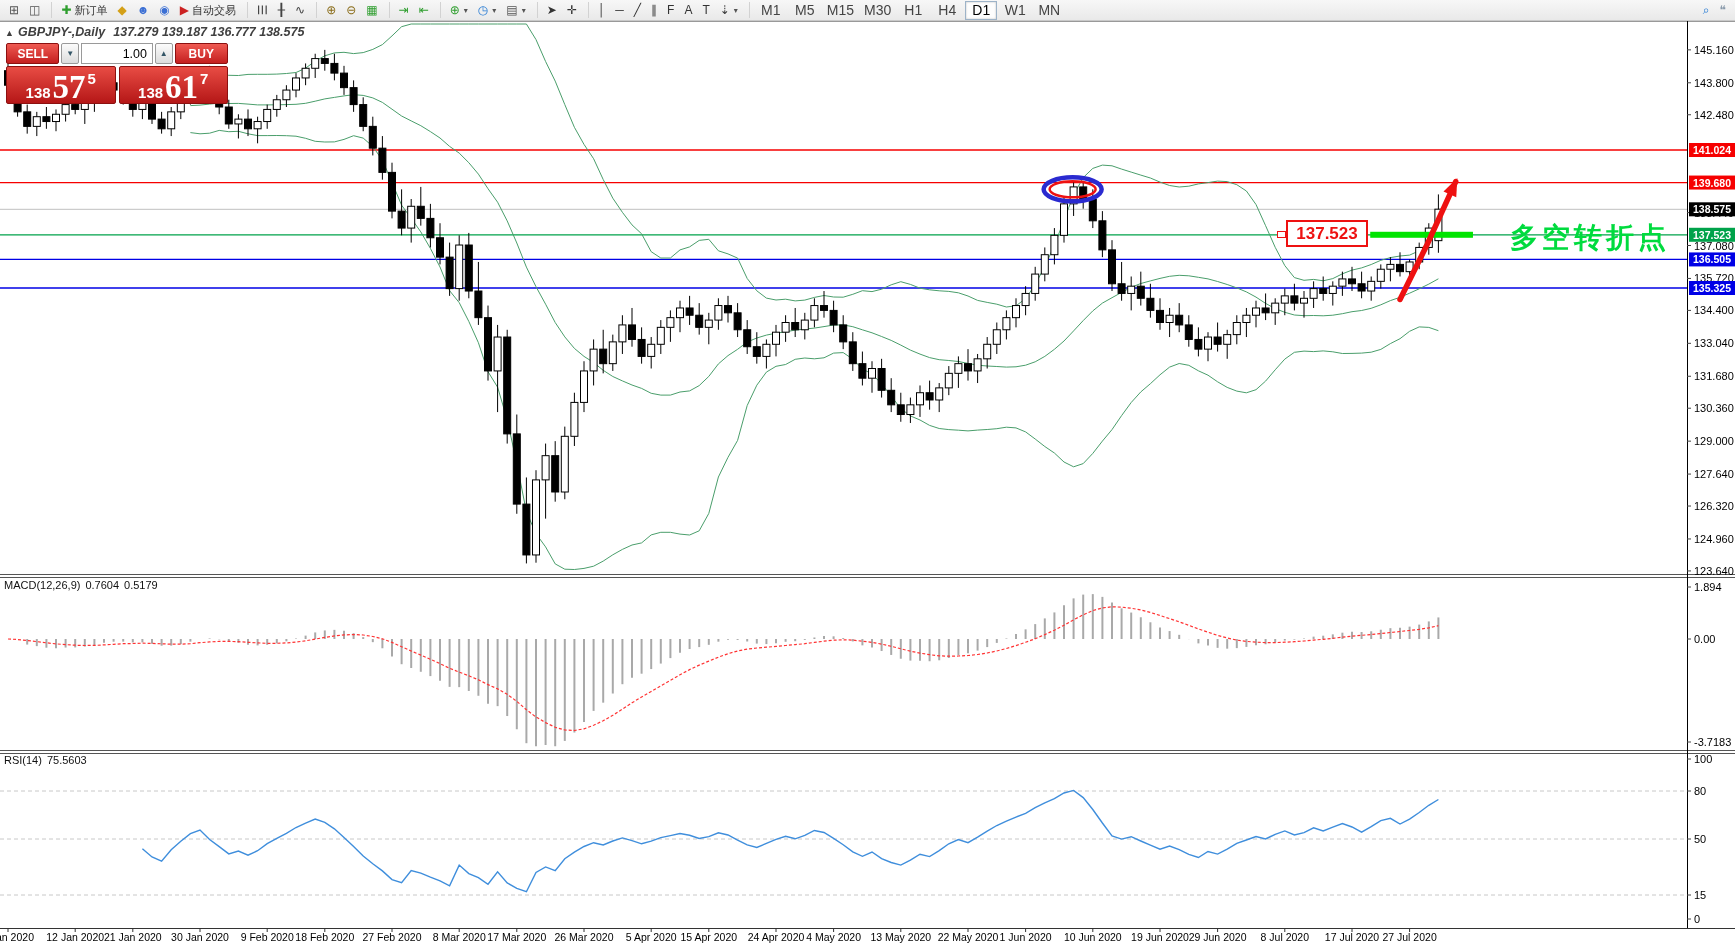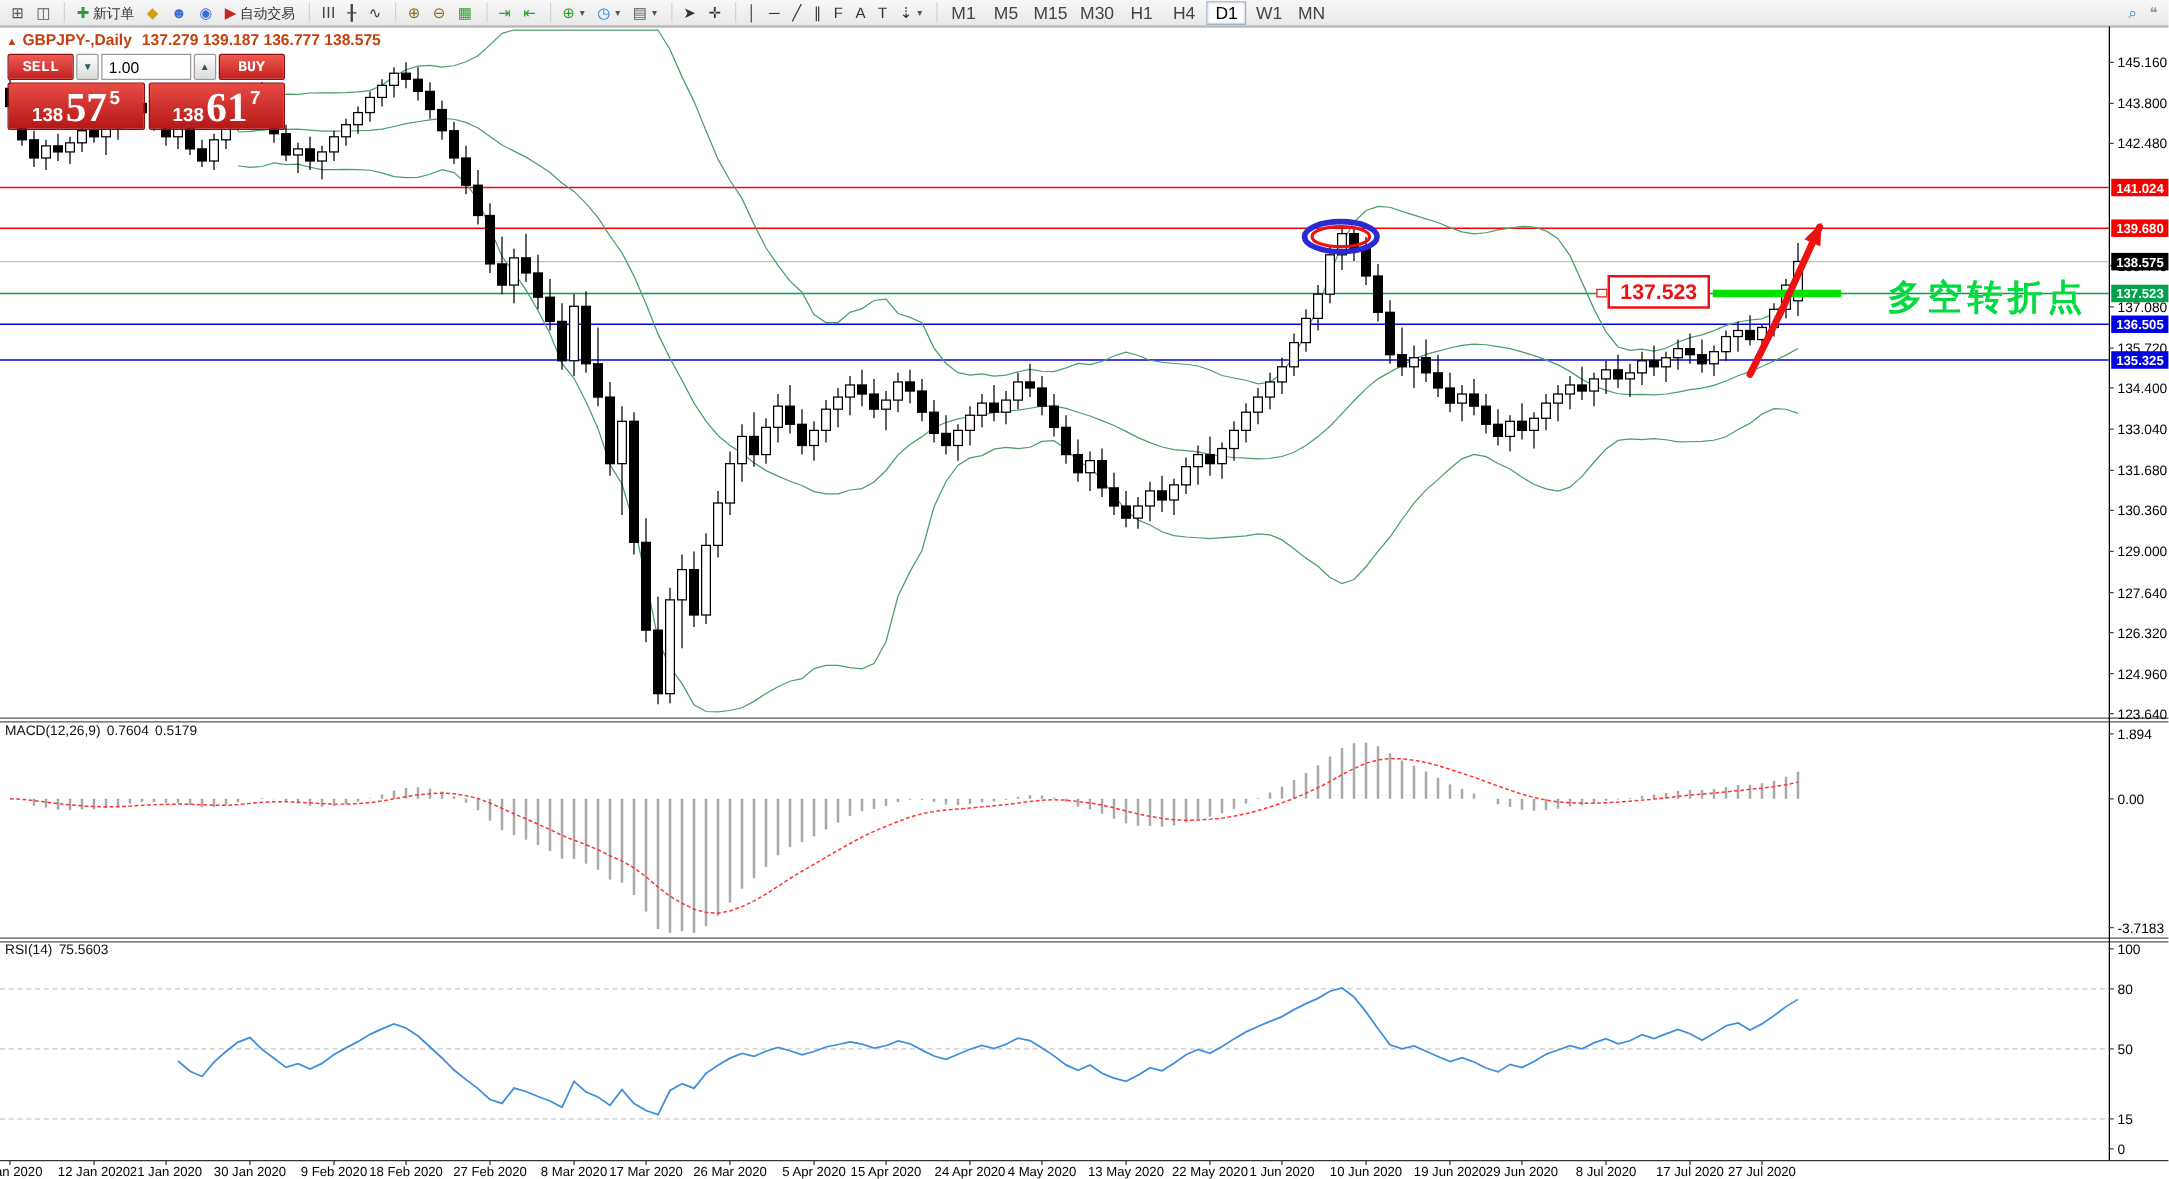"▲ GBPJPY-,Daily 137.279 139.187 136.777" #chart-title { color: #c2410c -> #404040; font-style: none -> italic }
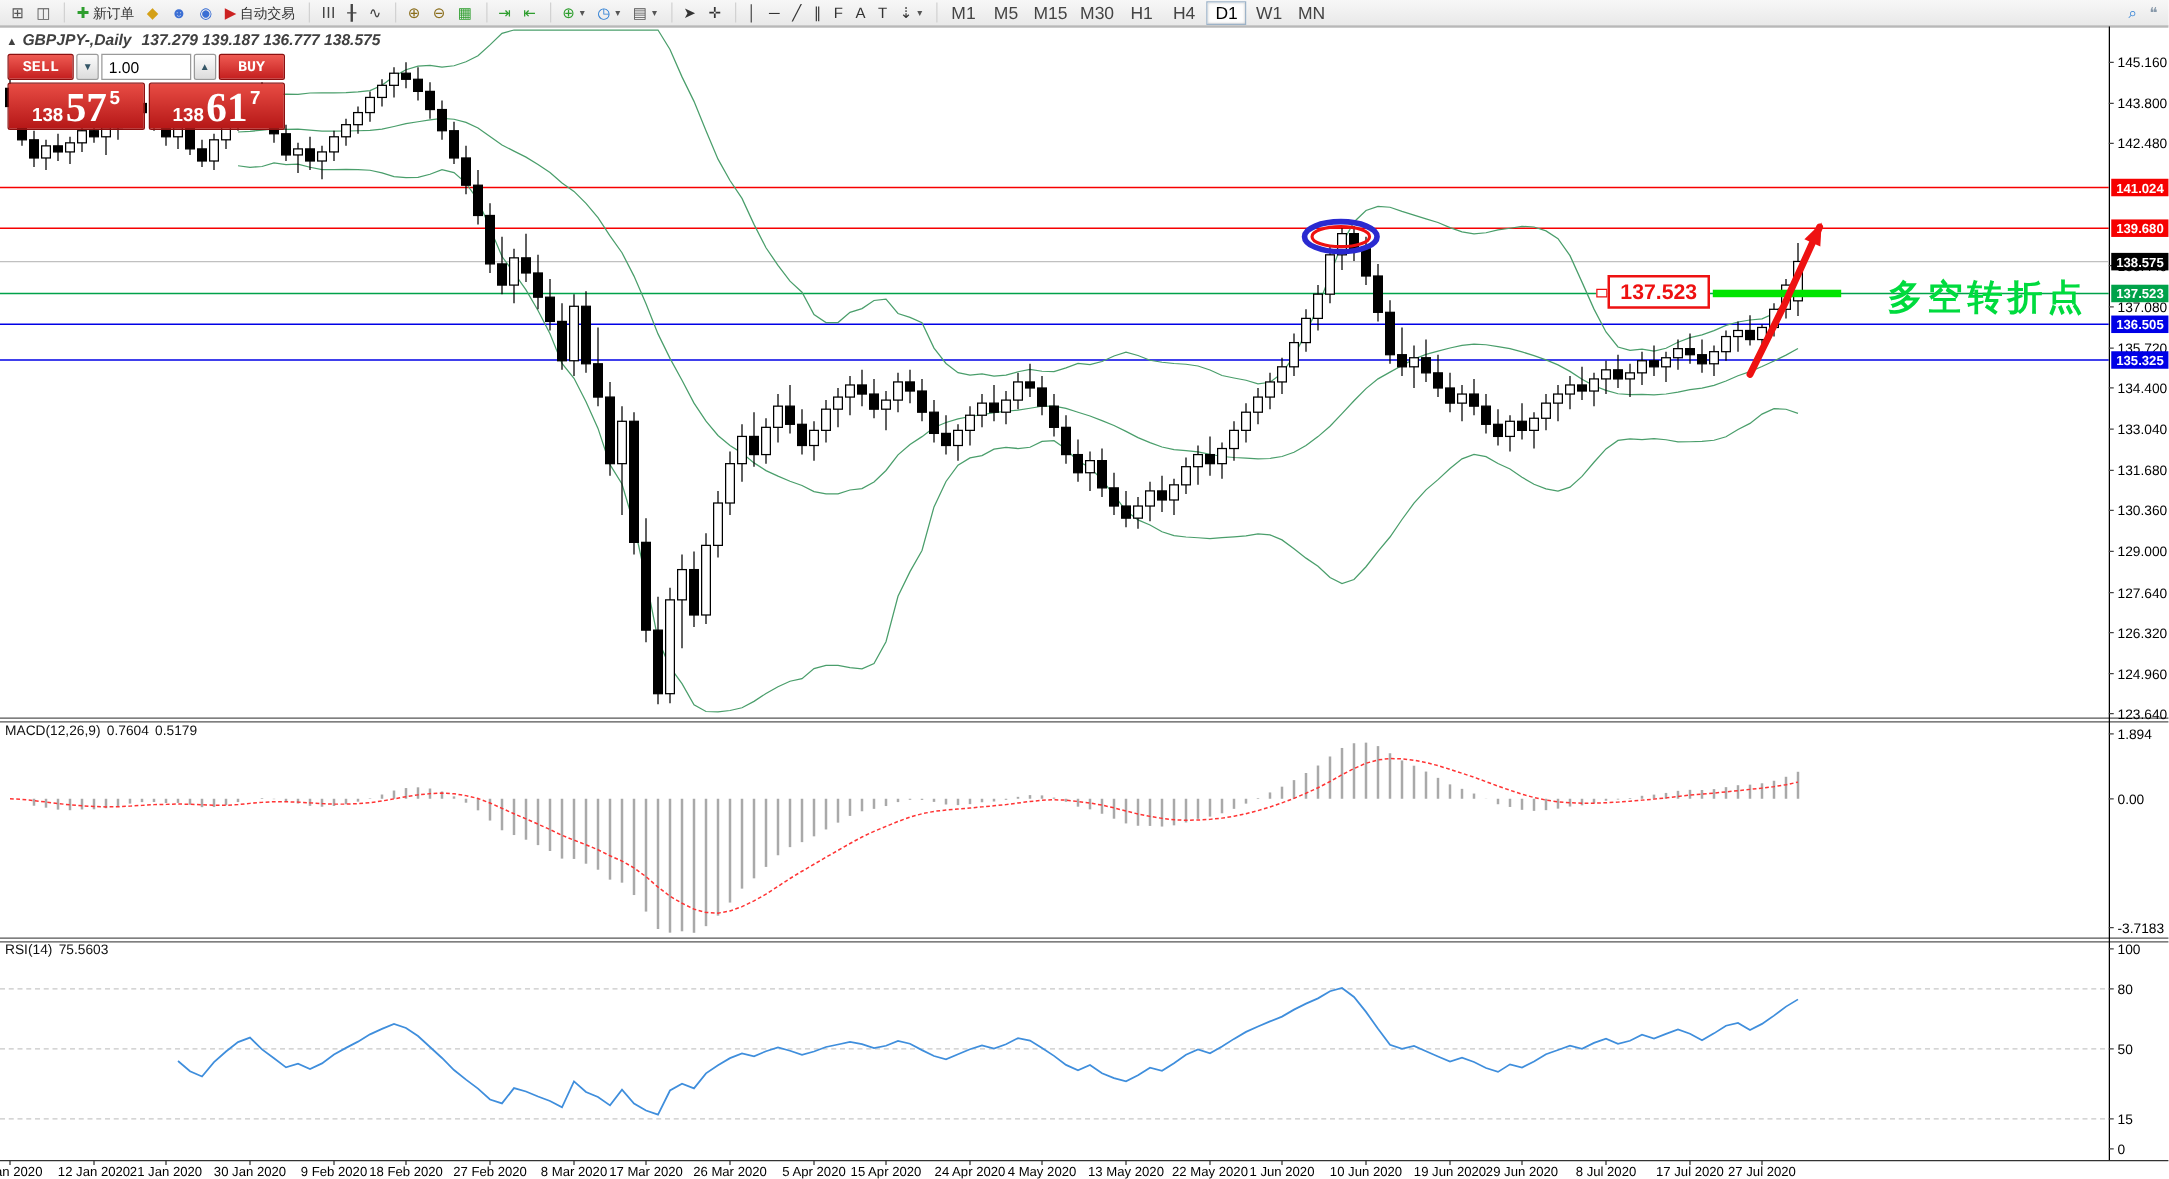"SELL" .tp-sell,.tp-buy { font-family: Liberation Mono, monospace -> Liberation Sans, sans-serif }
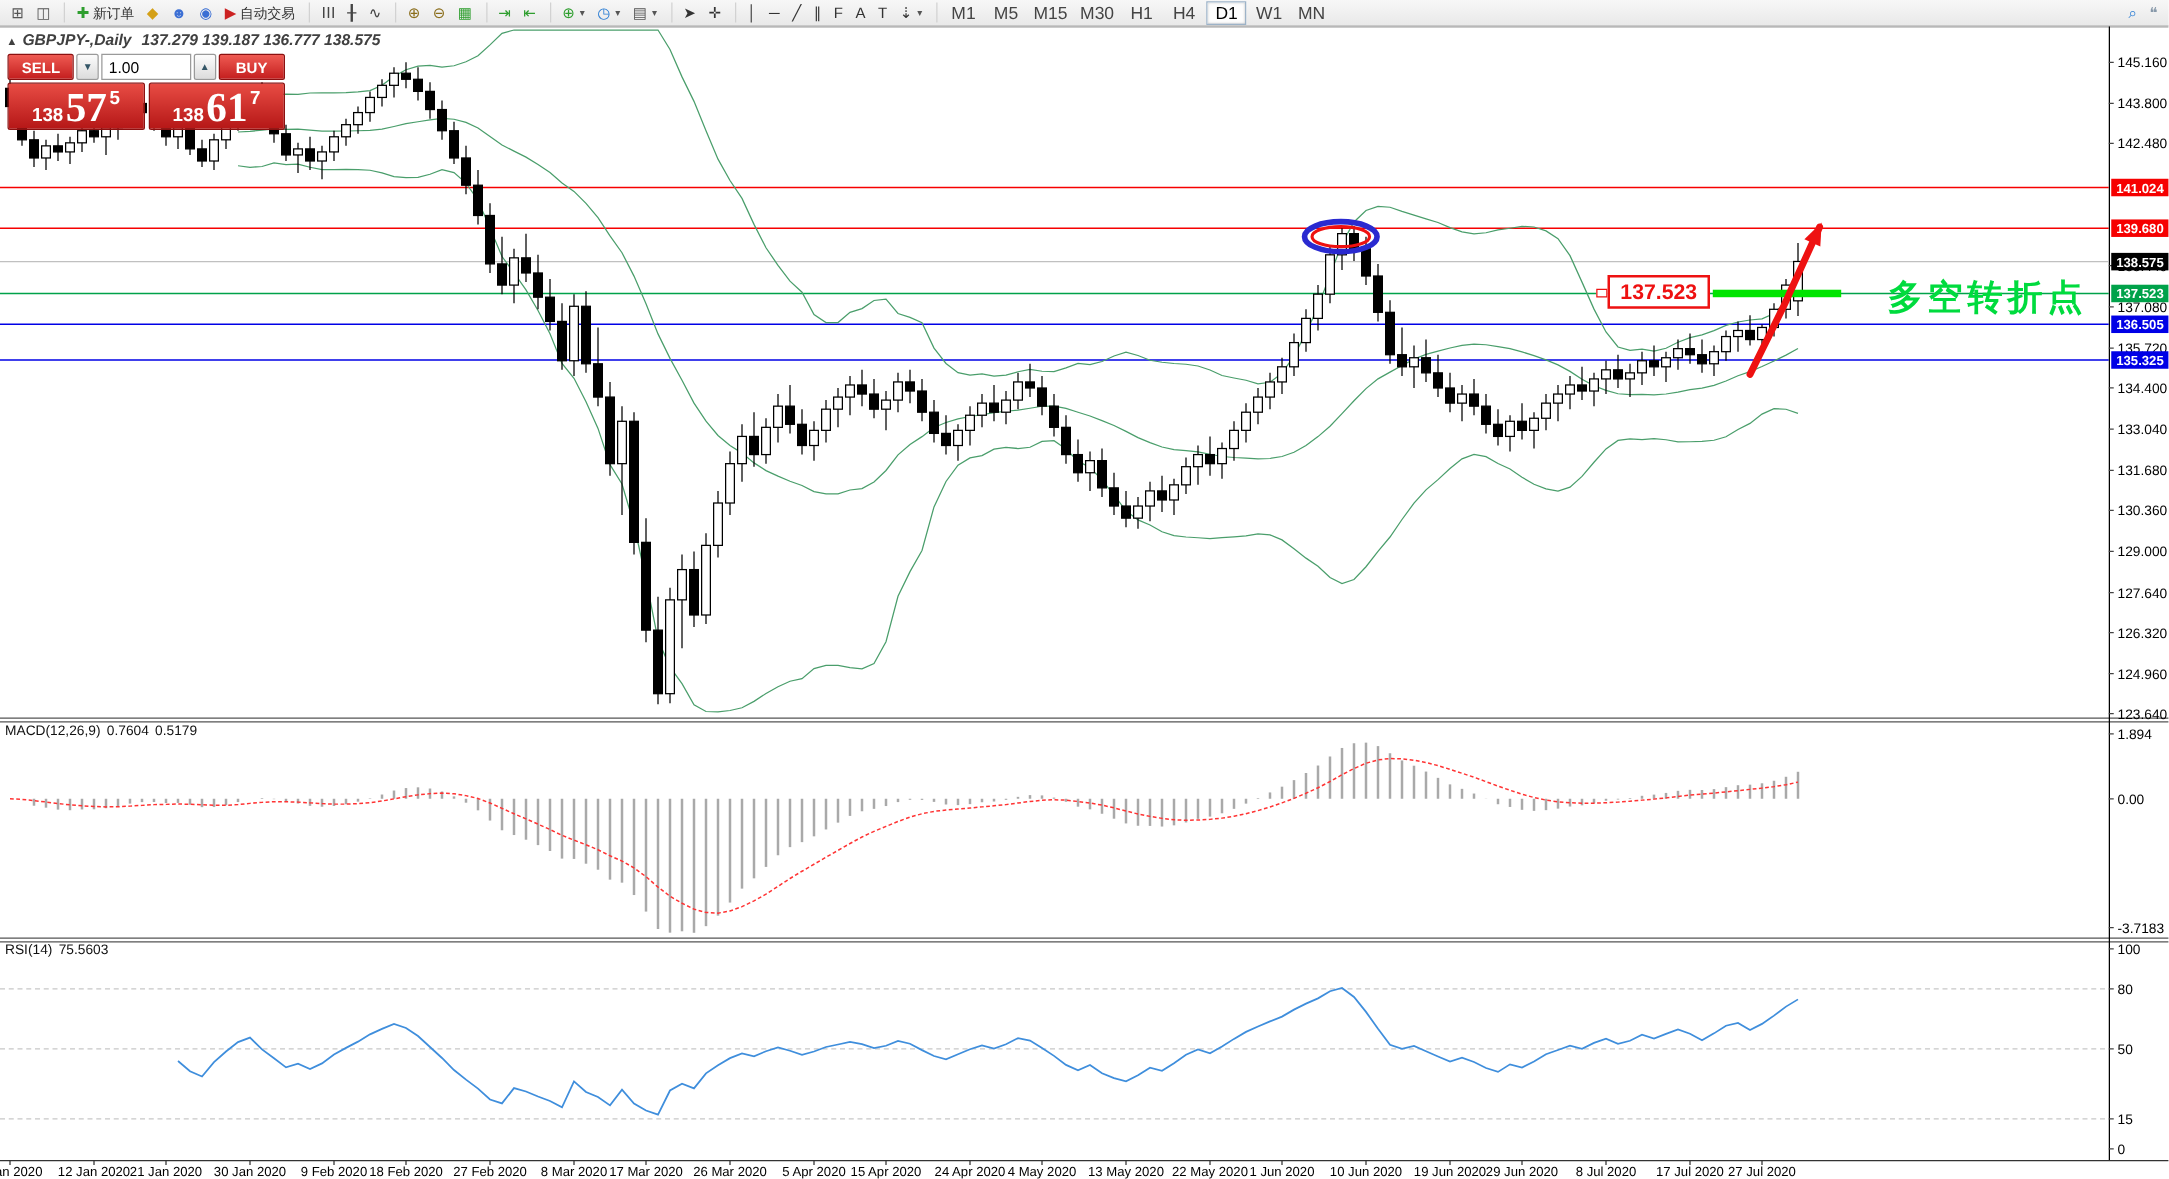"1.00" .tp-vol { text-align: left -> right }
